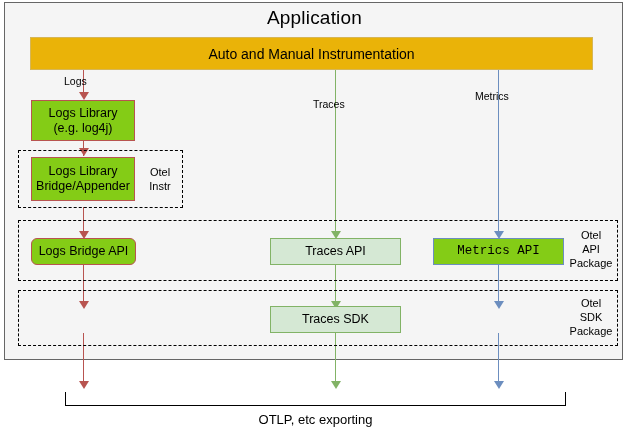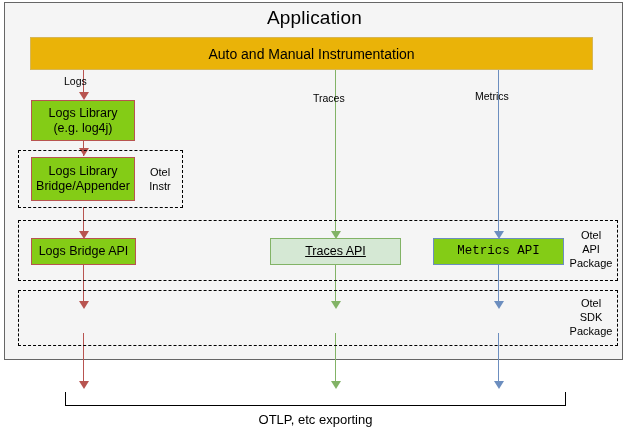"Traces" div.edge-label { top: 92px -> 98px }
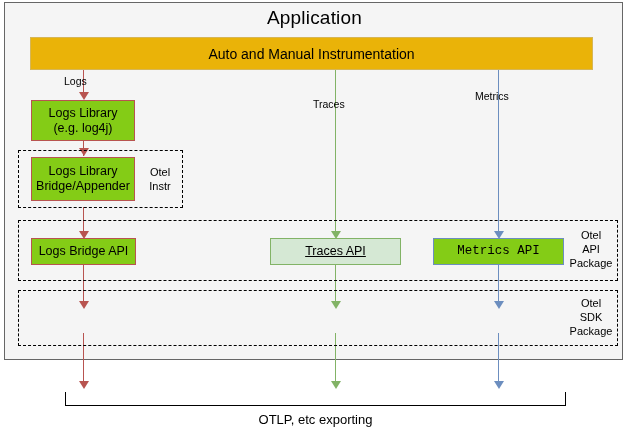"Logs Bridge API" div.node { border-radius: none -> 6px }
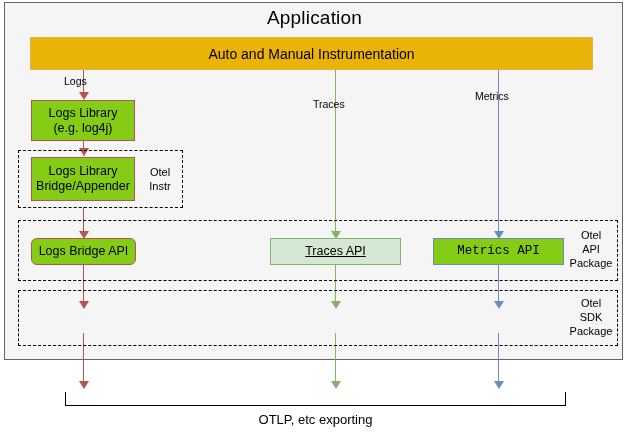"Traces API" div.node { text-decoration: underline -> none }
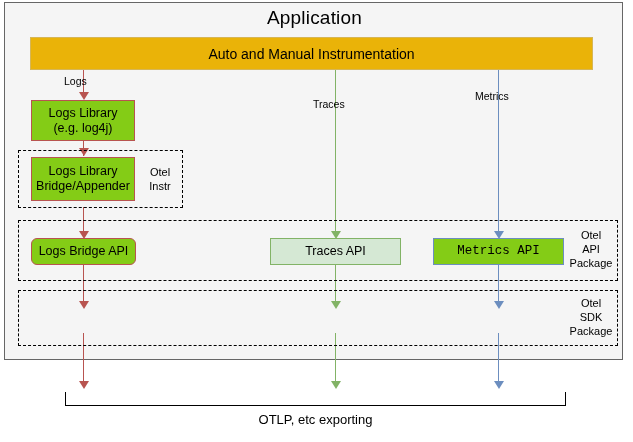"Traces SDK" div.node { html: none -> <div>Traces SDK</div> }
